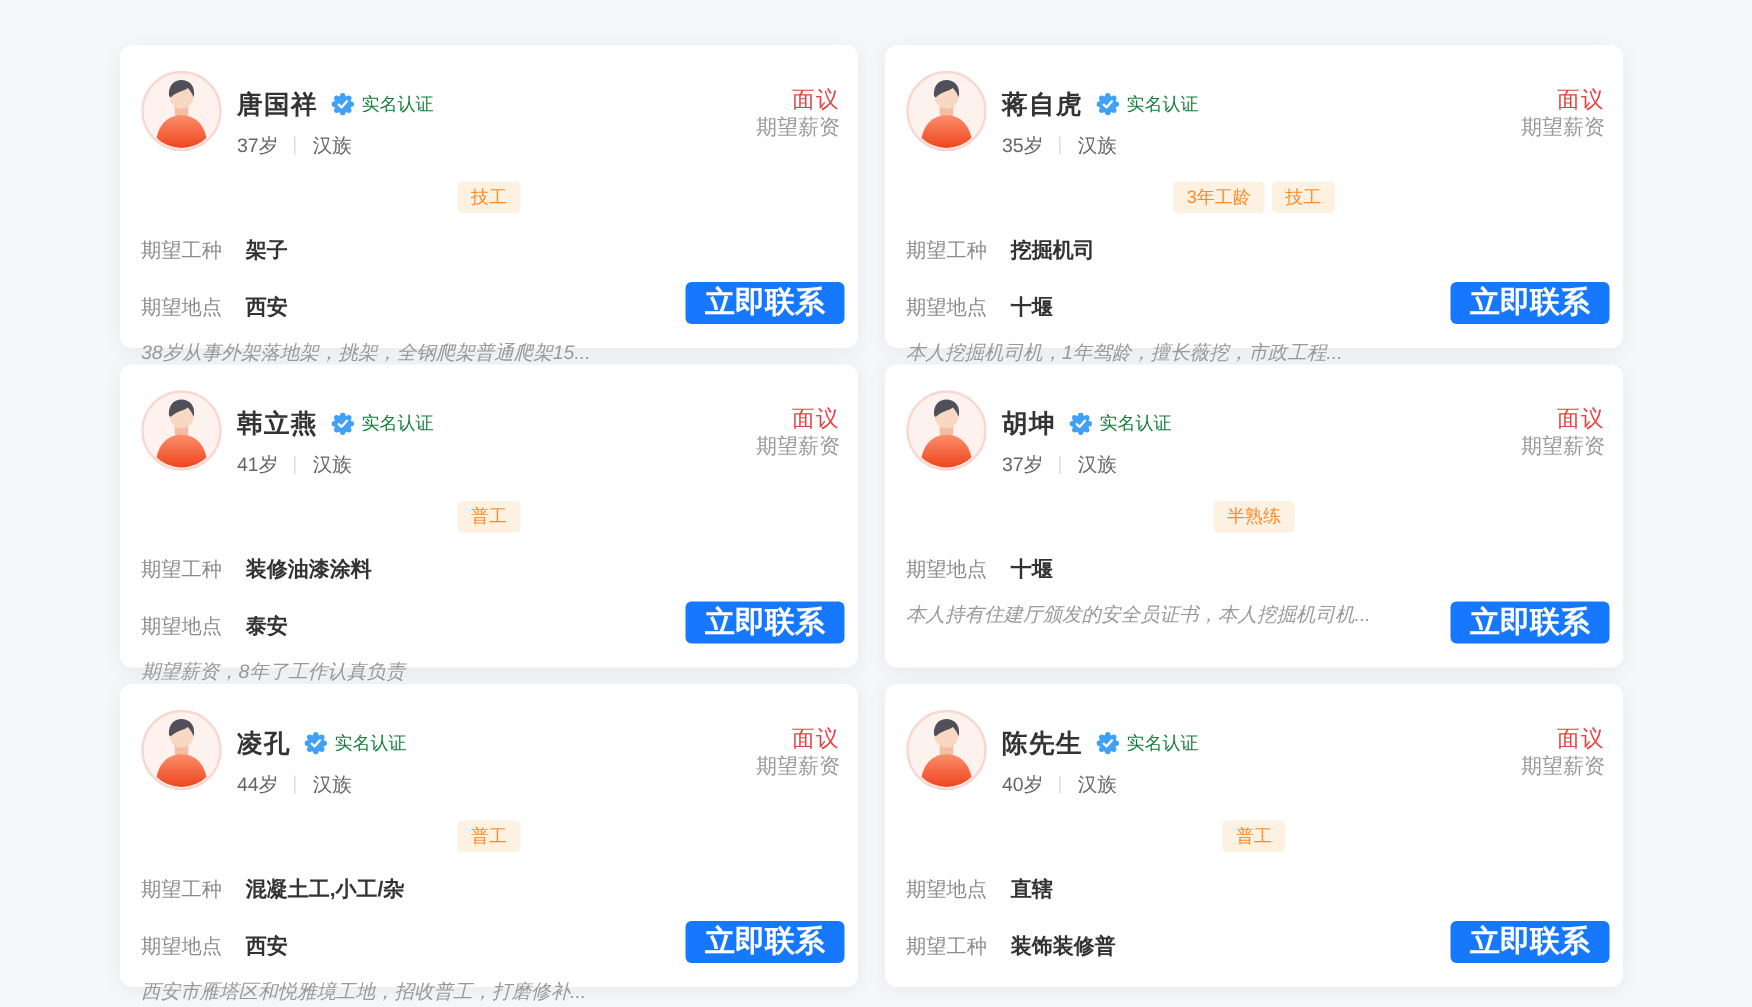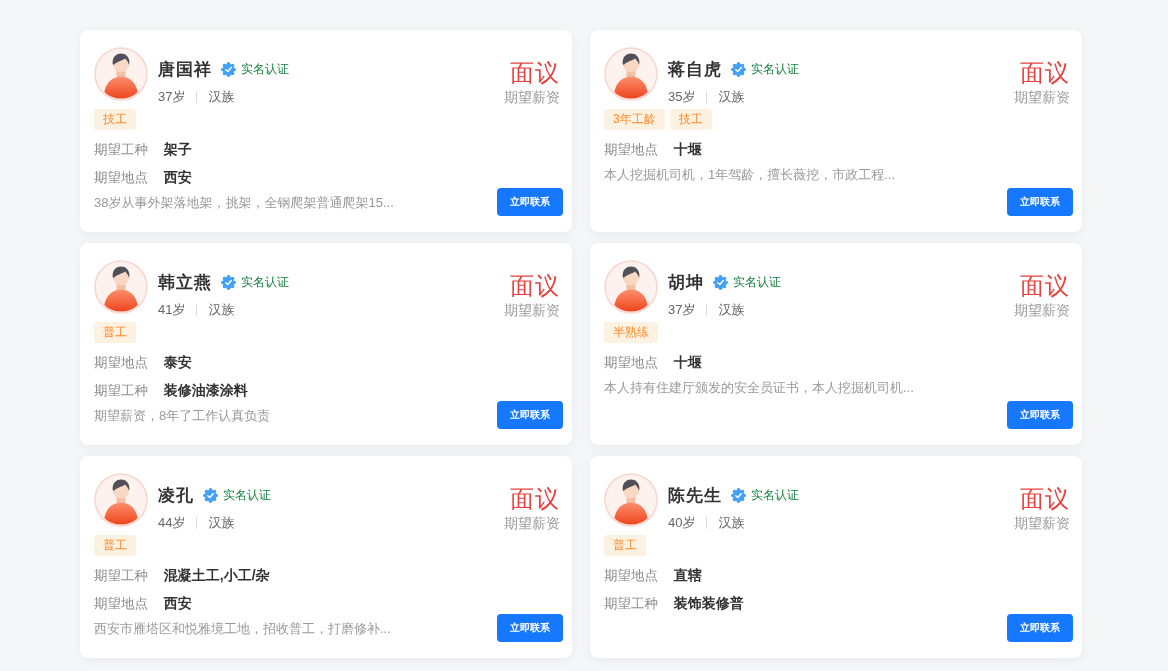"面议" .salary-value { font-size: 24px -> 15px }
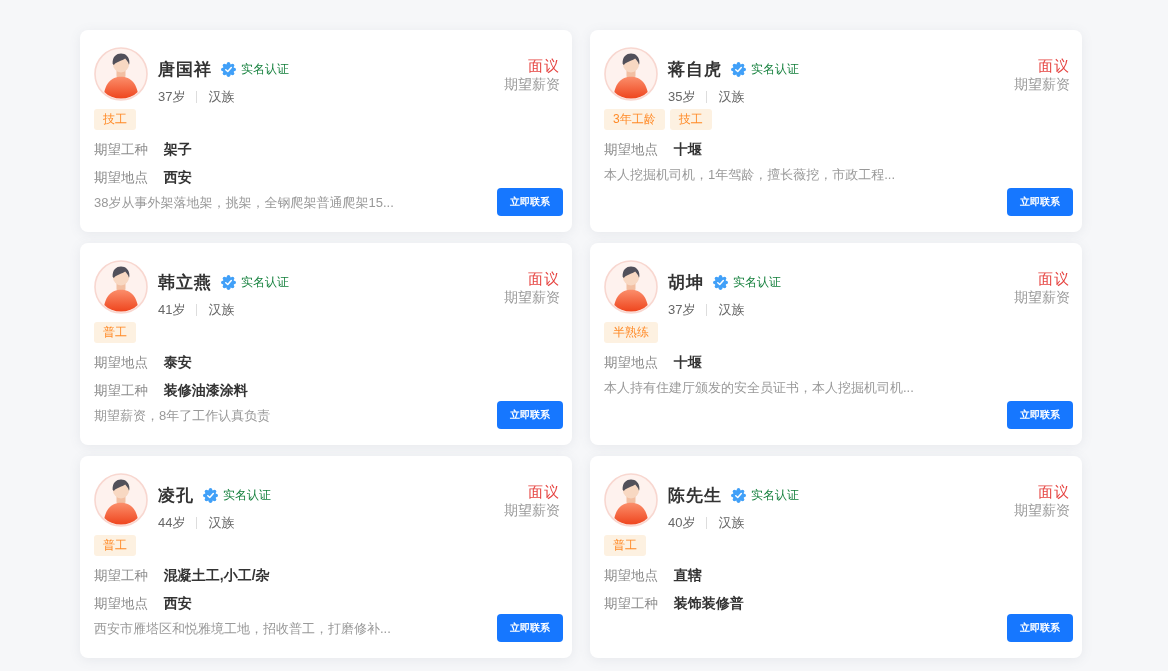"技工" .tags { justify-content: none -> center; margin-top: 3px -> 15px }
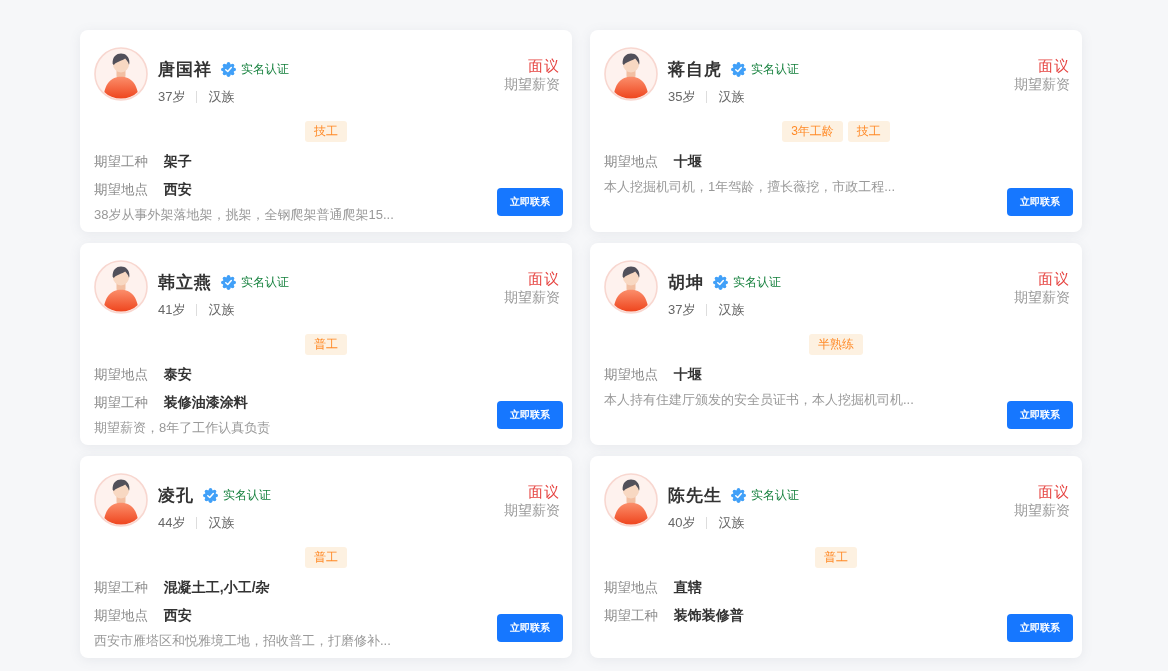"期望工种 架子" .field { line-height: 16px -> 26px }
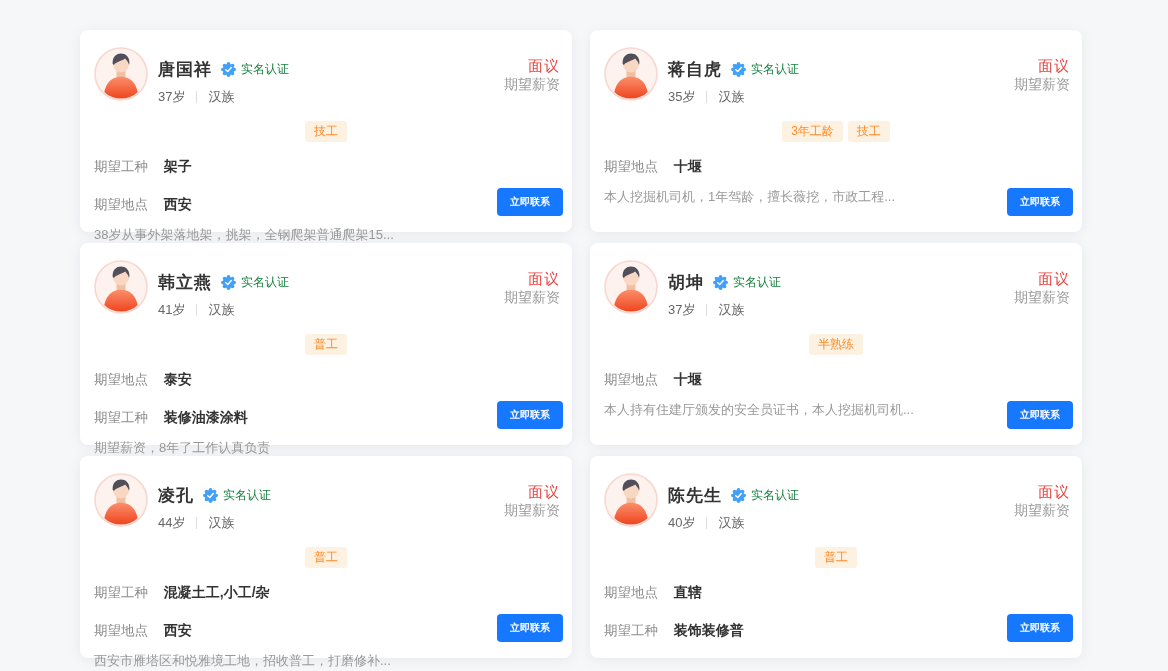"期望工种 挖掘机司" div.field { html: none -> <div> <span>期望工种</span> <span>挖掘机司</span> </div> }
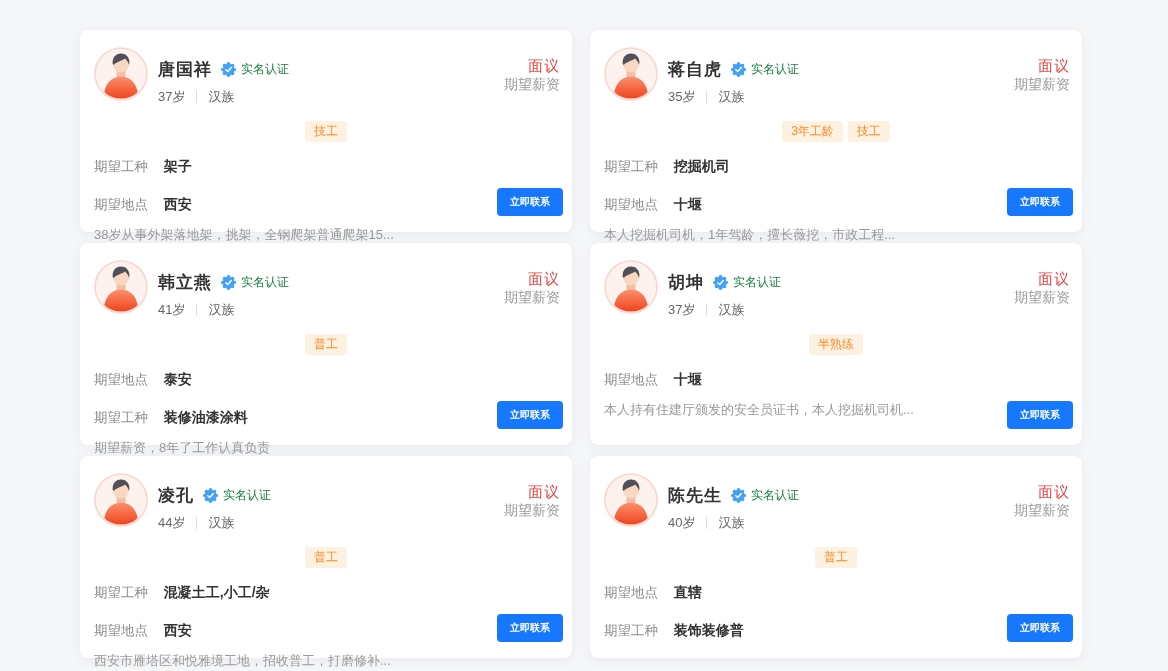"立即联系" .contact-btn { font-size: 10px -> 20px }
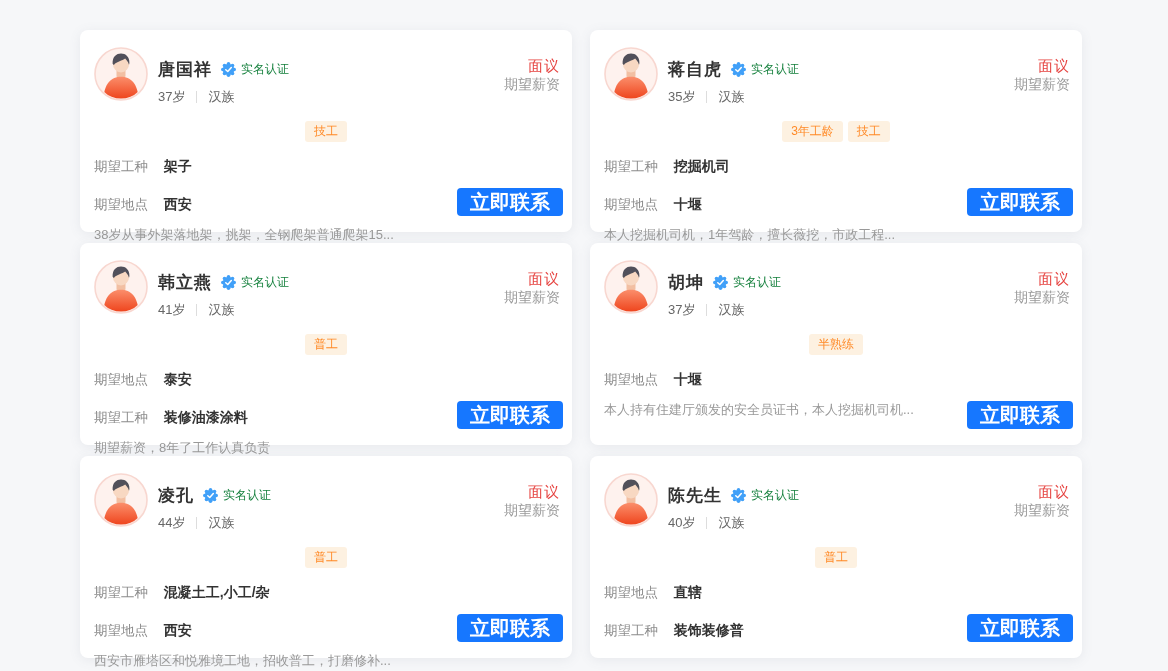"38岁从事外架落地架，挑架，全钢爬架普通爬架15..." .desc { font-style: none -> italic }
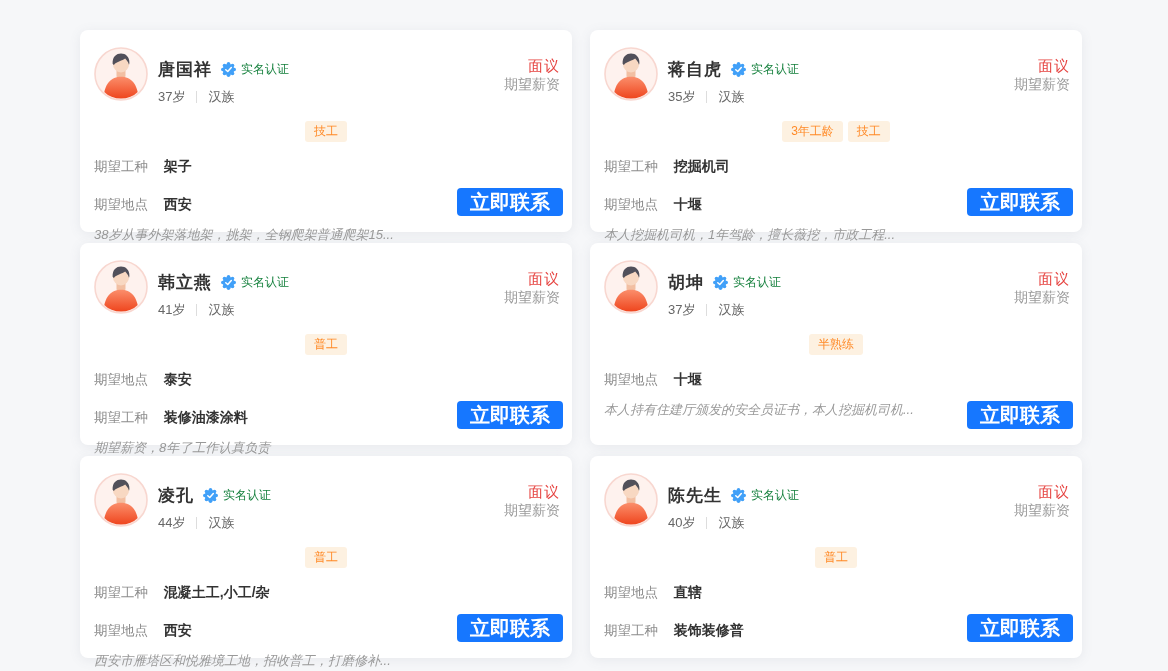"期望地点 泰安" div.field { order: before "期望工种 装修油漆涂料" -> after "期望工种 装修油漆涂料" }
